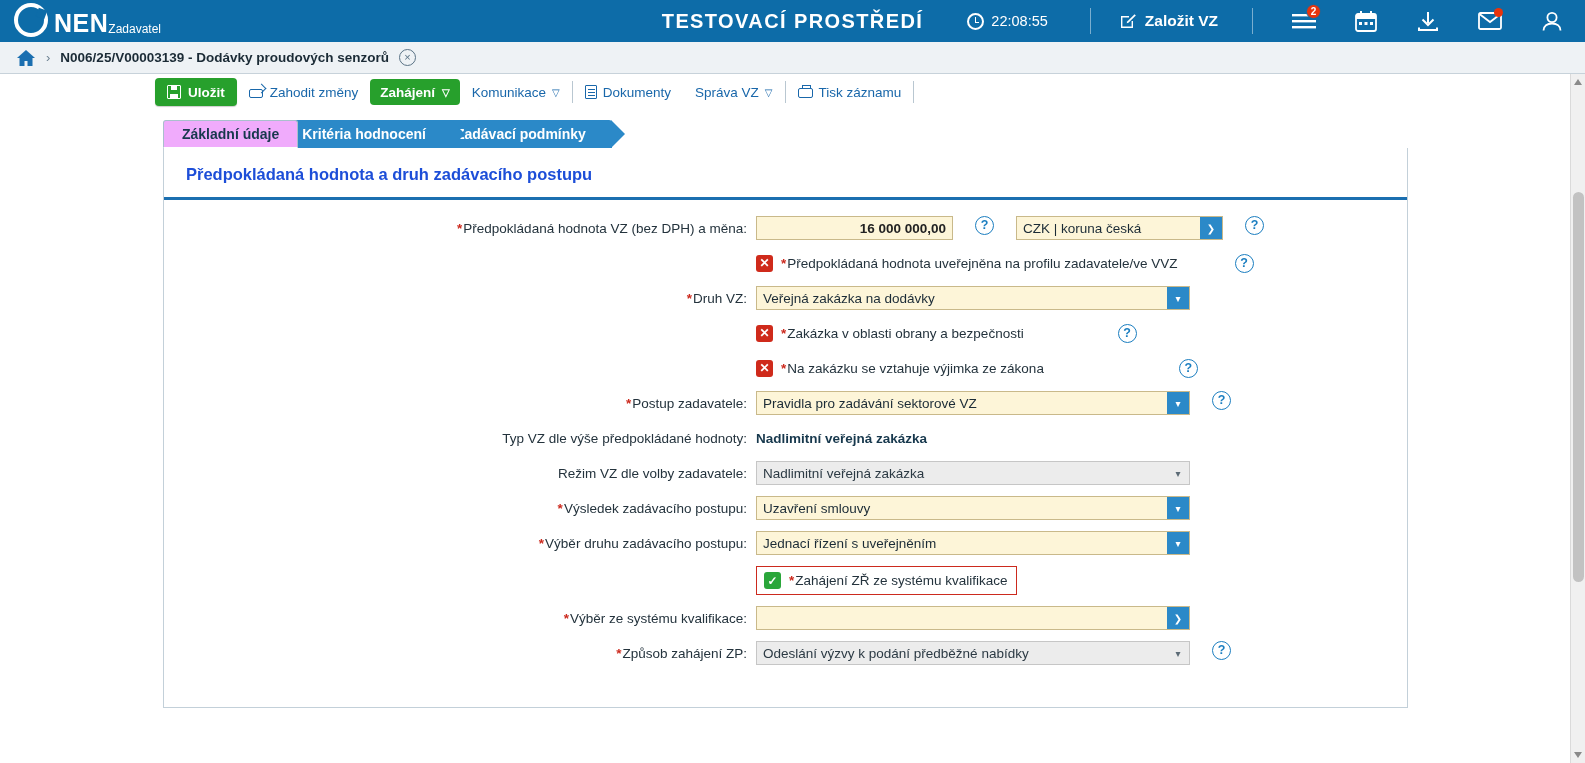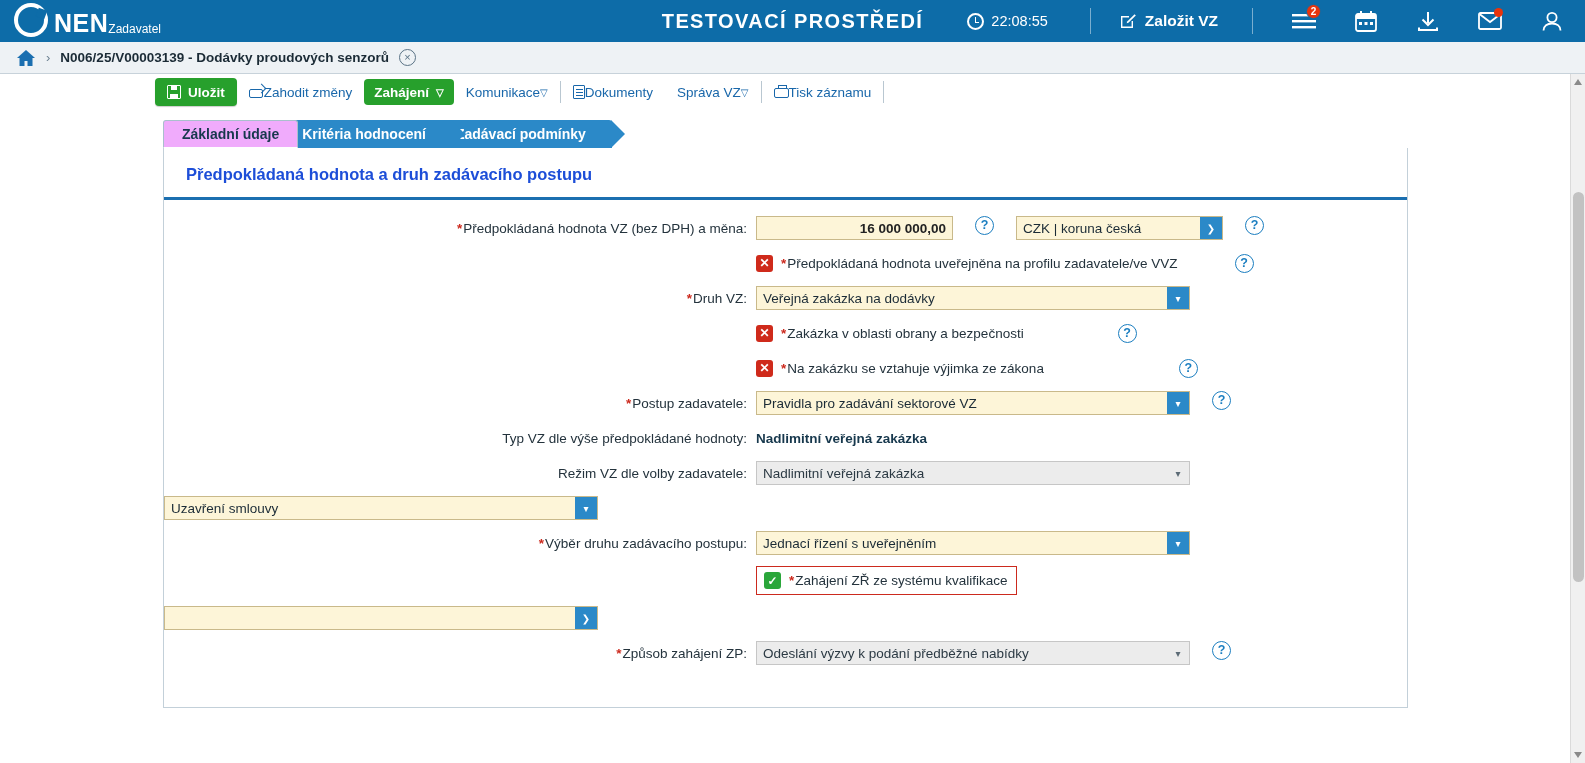"Zahodit změny" .tb-item { gap: none -> 6px }
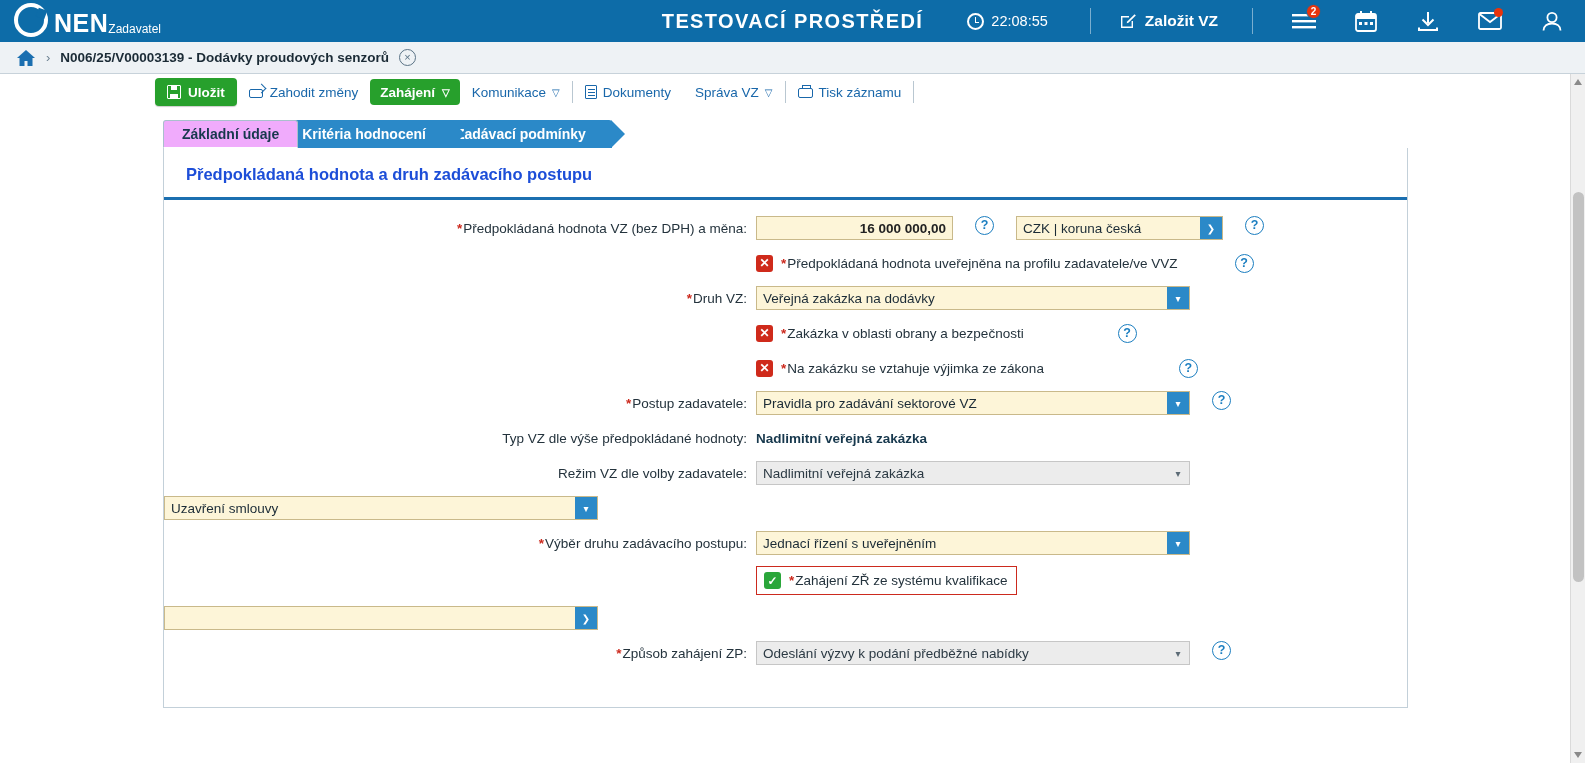"*Výsledek zadávacího postupu:" div.lbl { html: none -> <div> <span>*</span><span>Výsledek zadávacího postupu:</span> </div> }
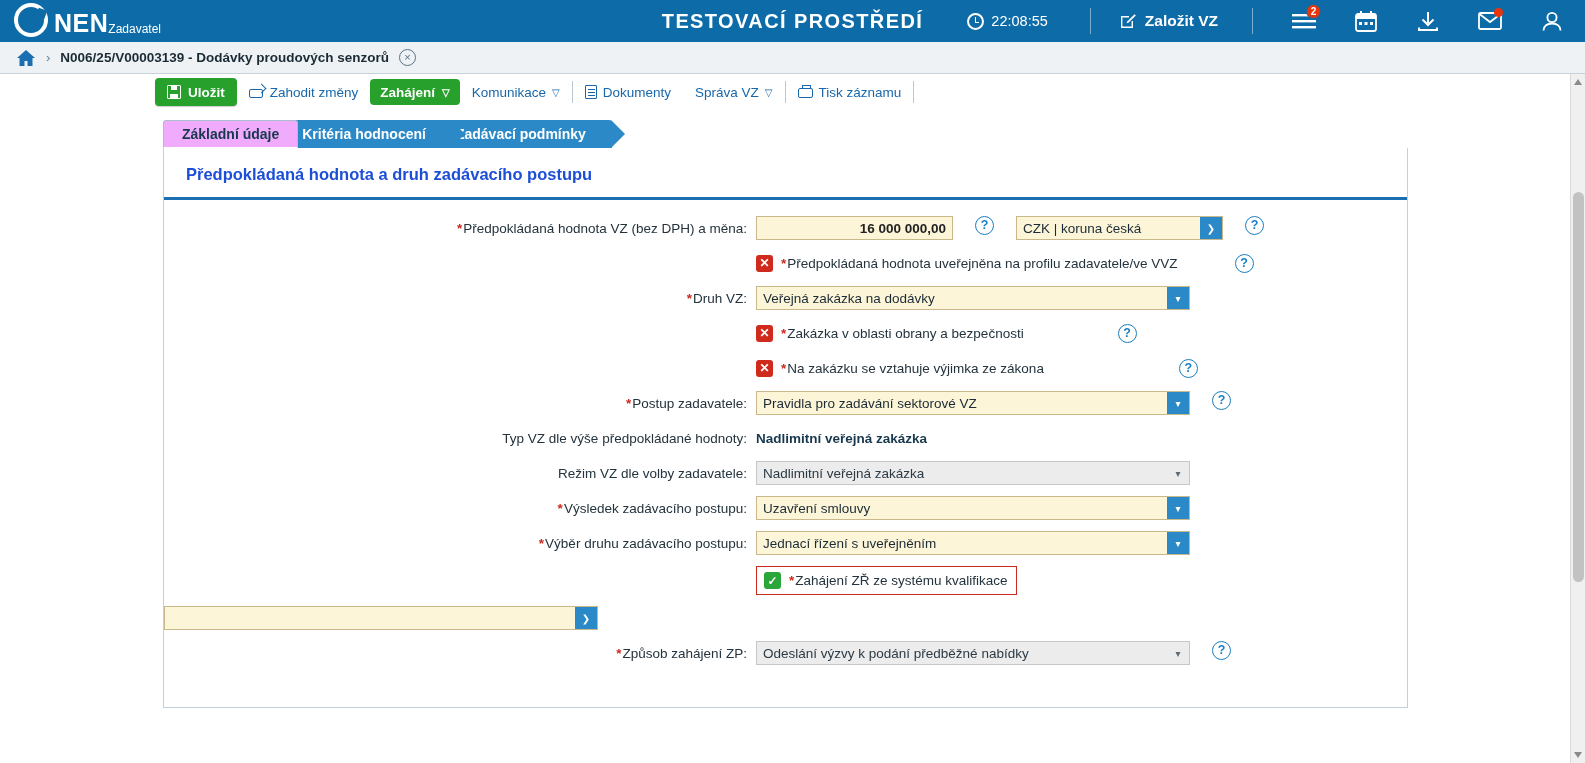"*Výběr ze systému kvalifikace:" div.lbl { html: none -> <div> <span>*</span><span>Výběr ze systému kvalifikace:</span> </div> }
